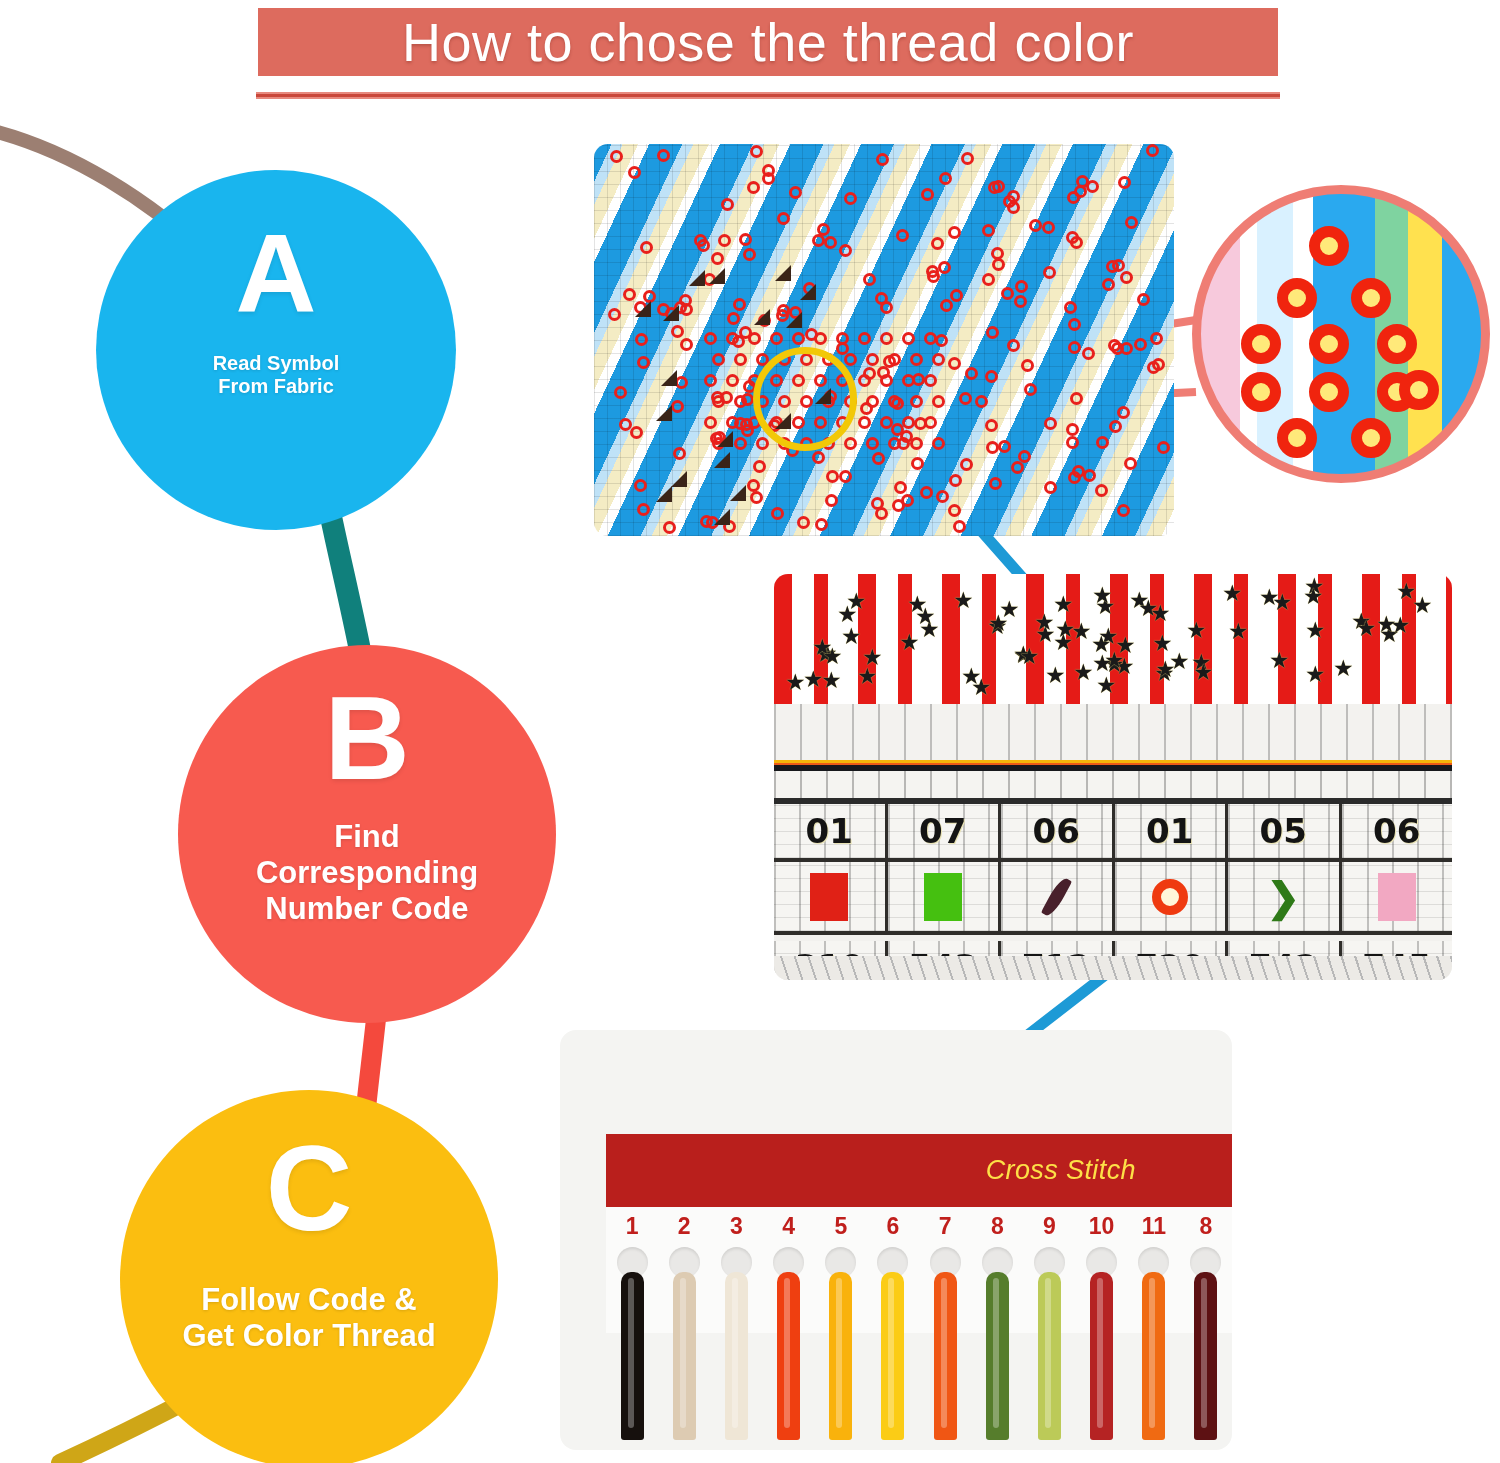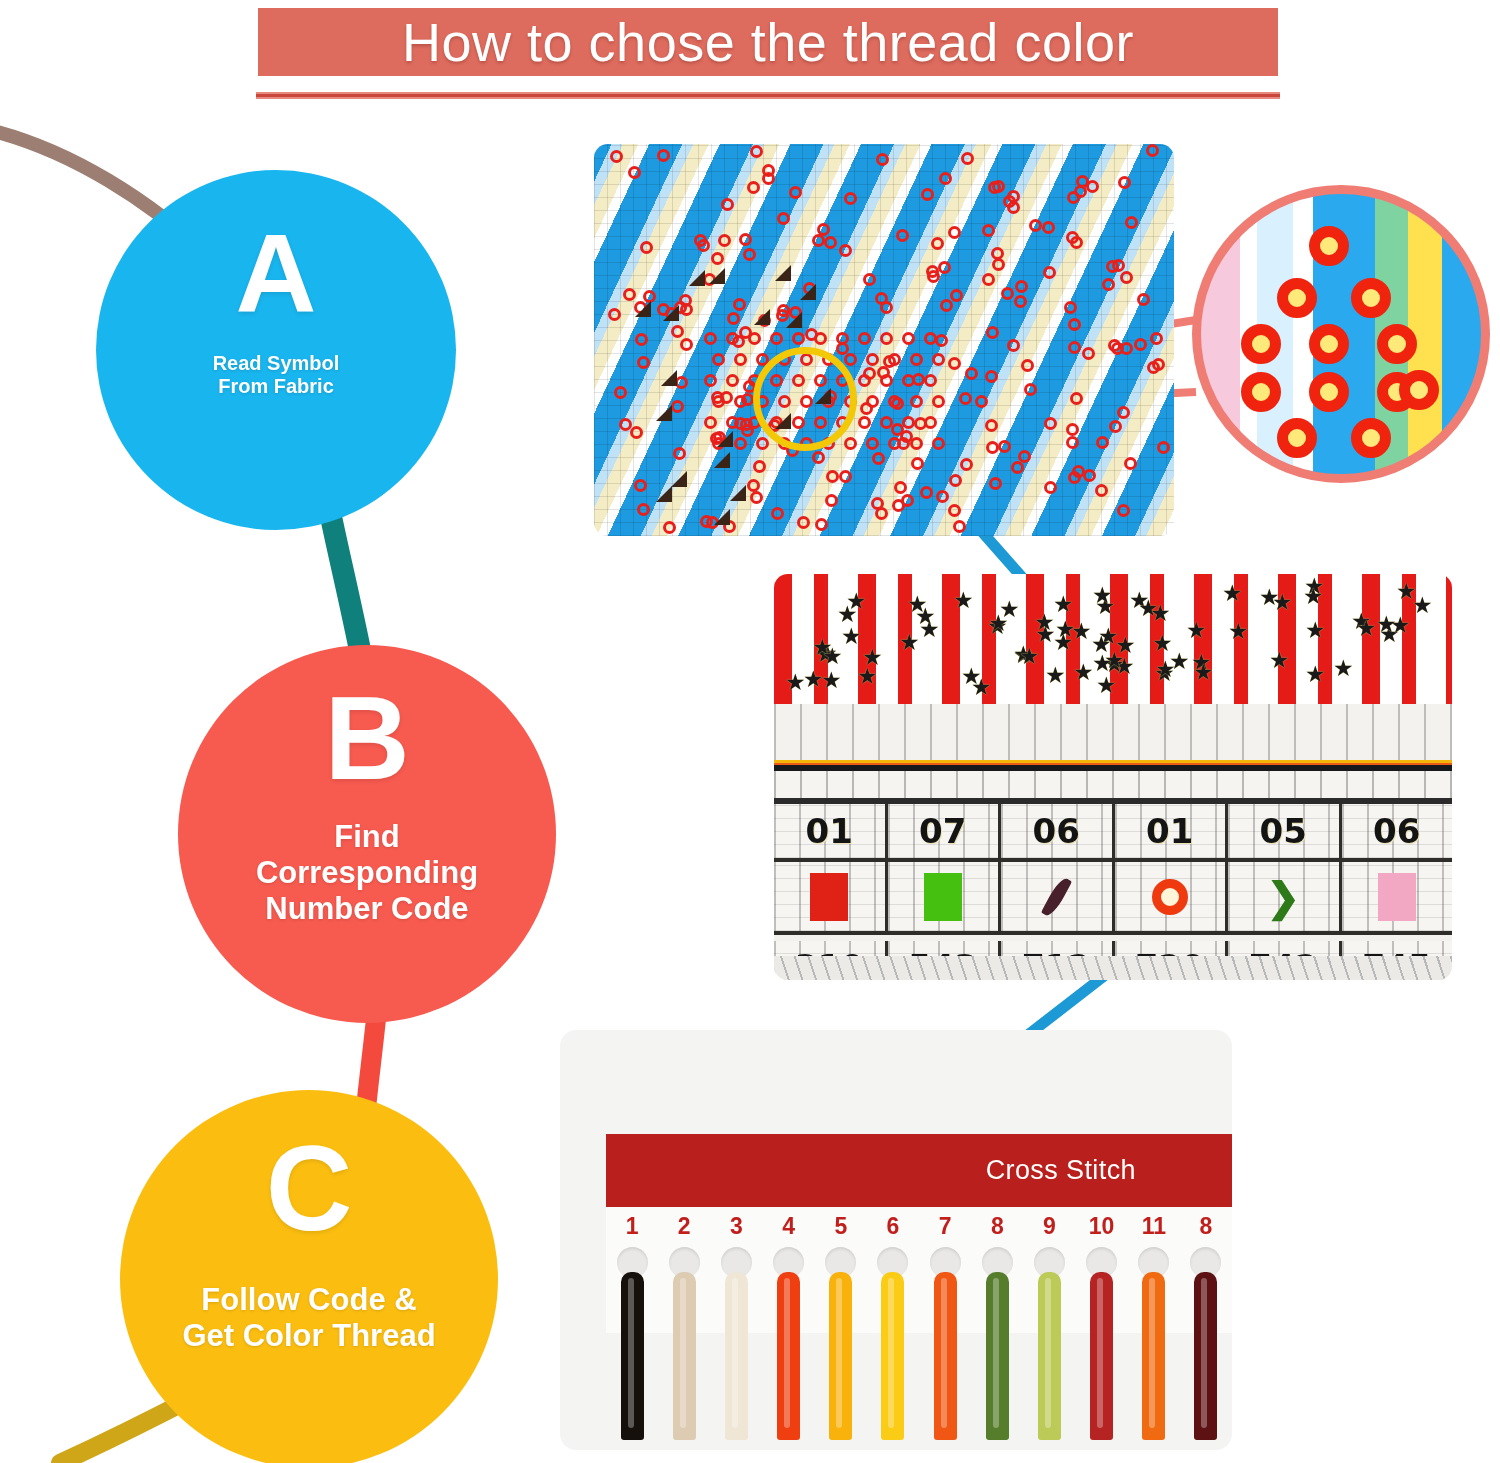"Cross Stitch" #thread-banner-text { color: #ffffff -> #fde047; font-style: none -> italic }
